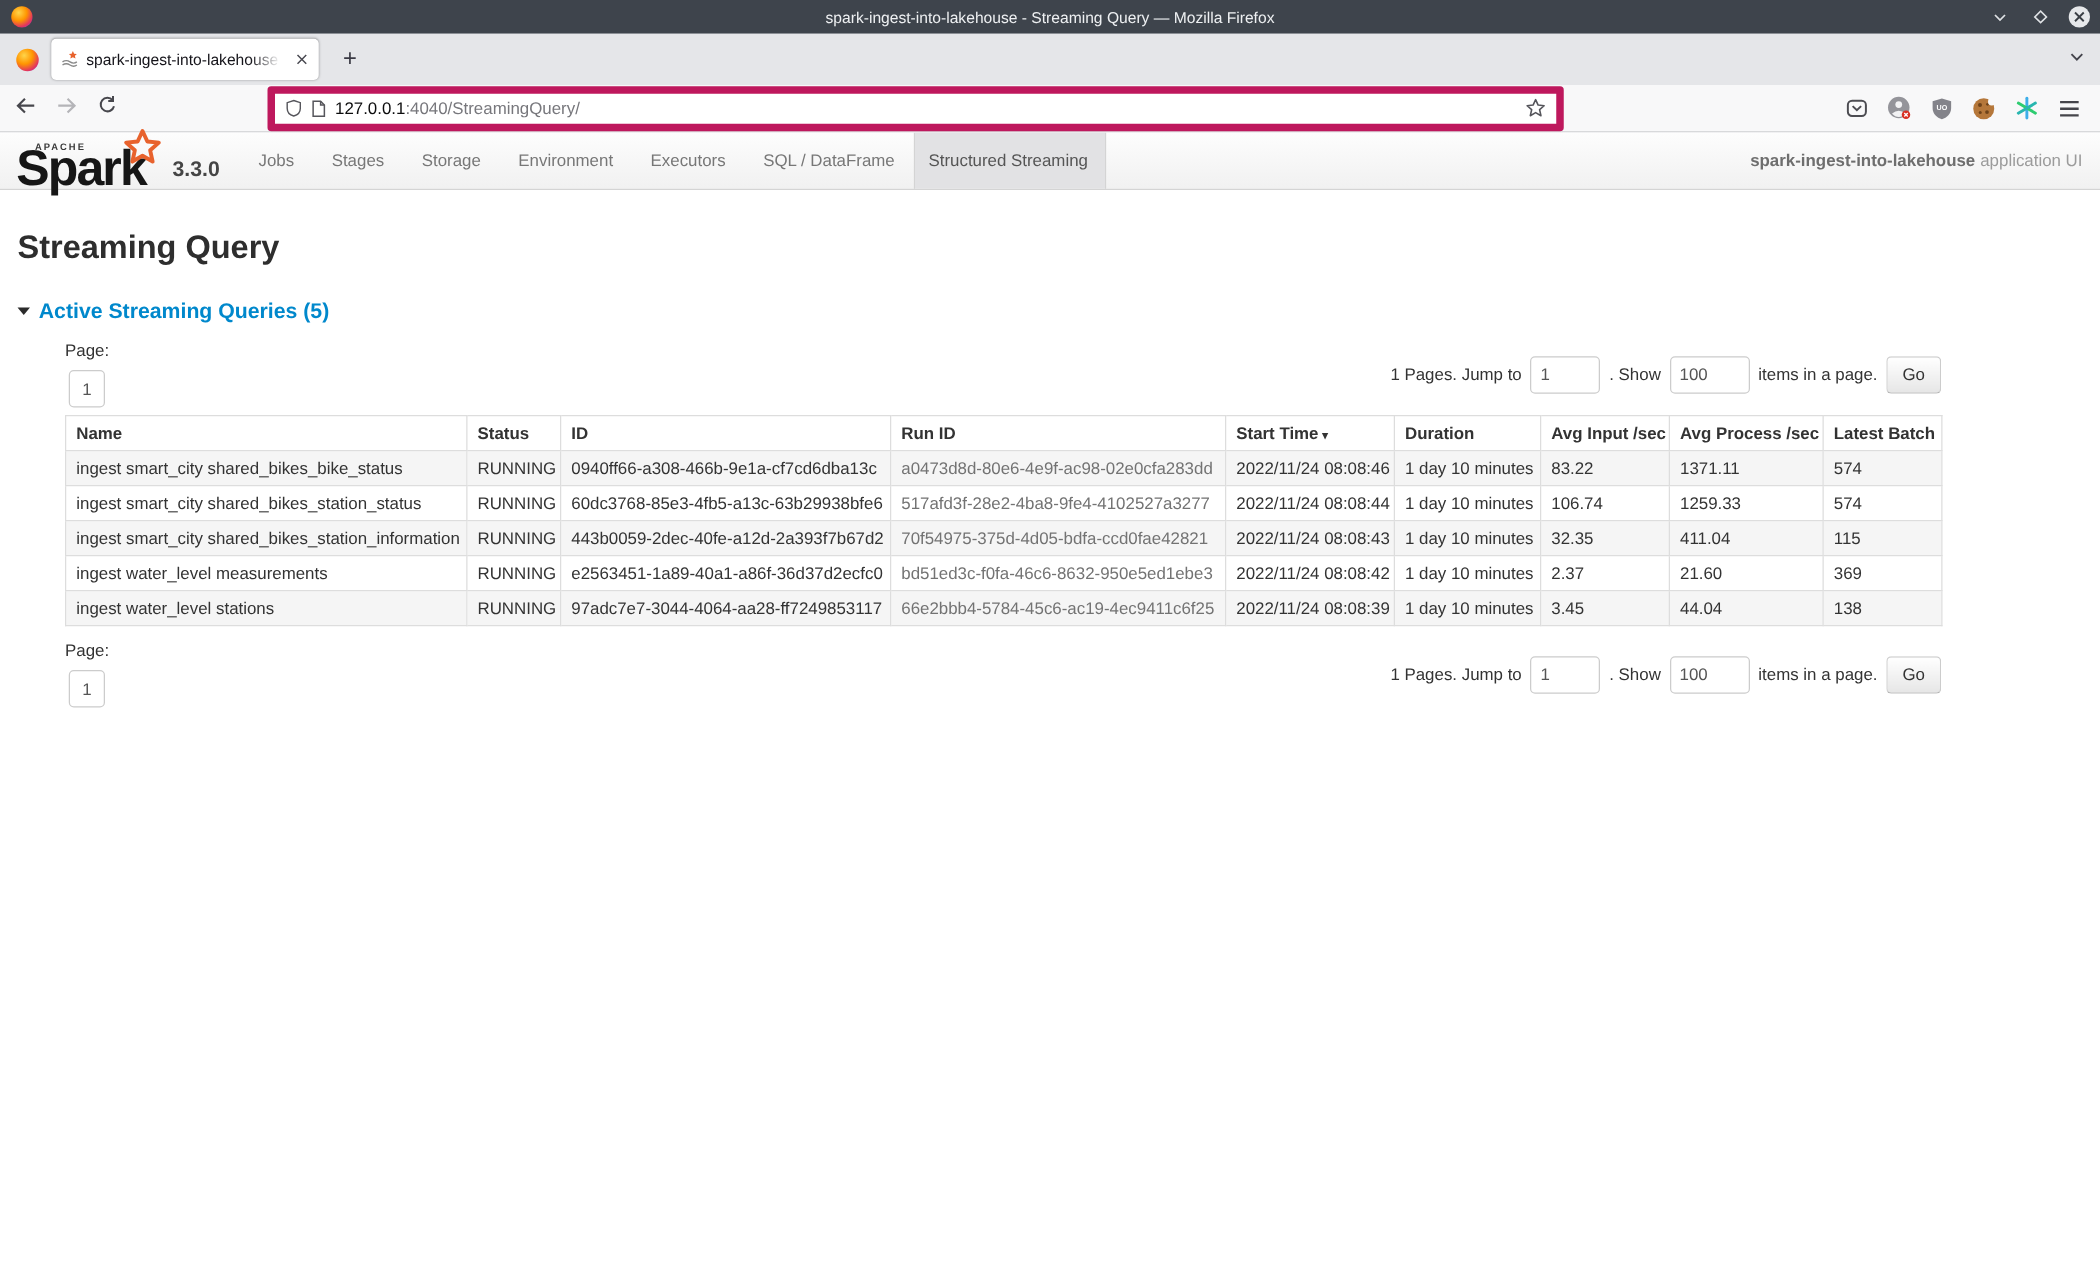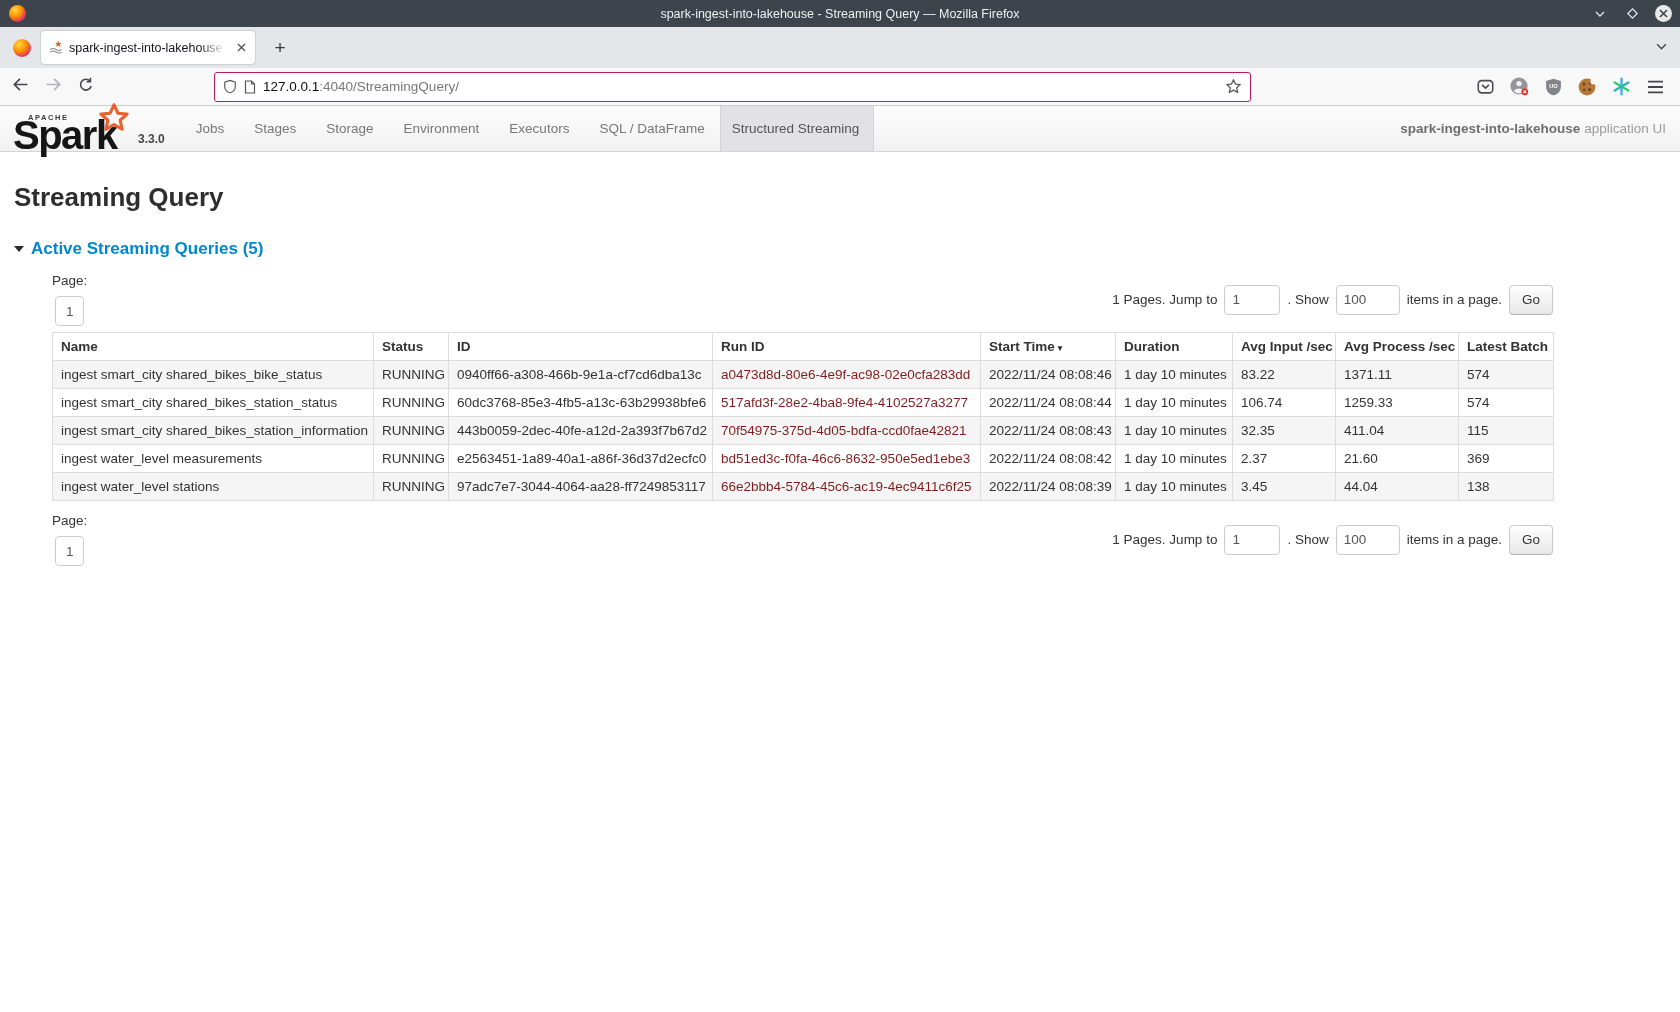"127.0.0.1:4040/StreamingQuery/" .urlbar { border: 1px solid #be185d -> 6px solid #be185d }
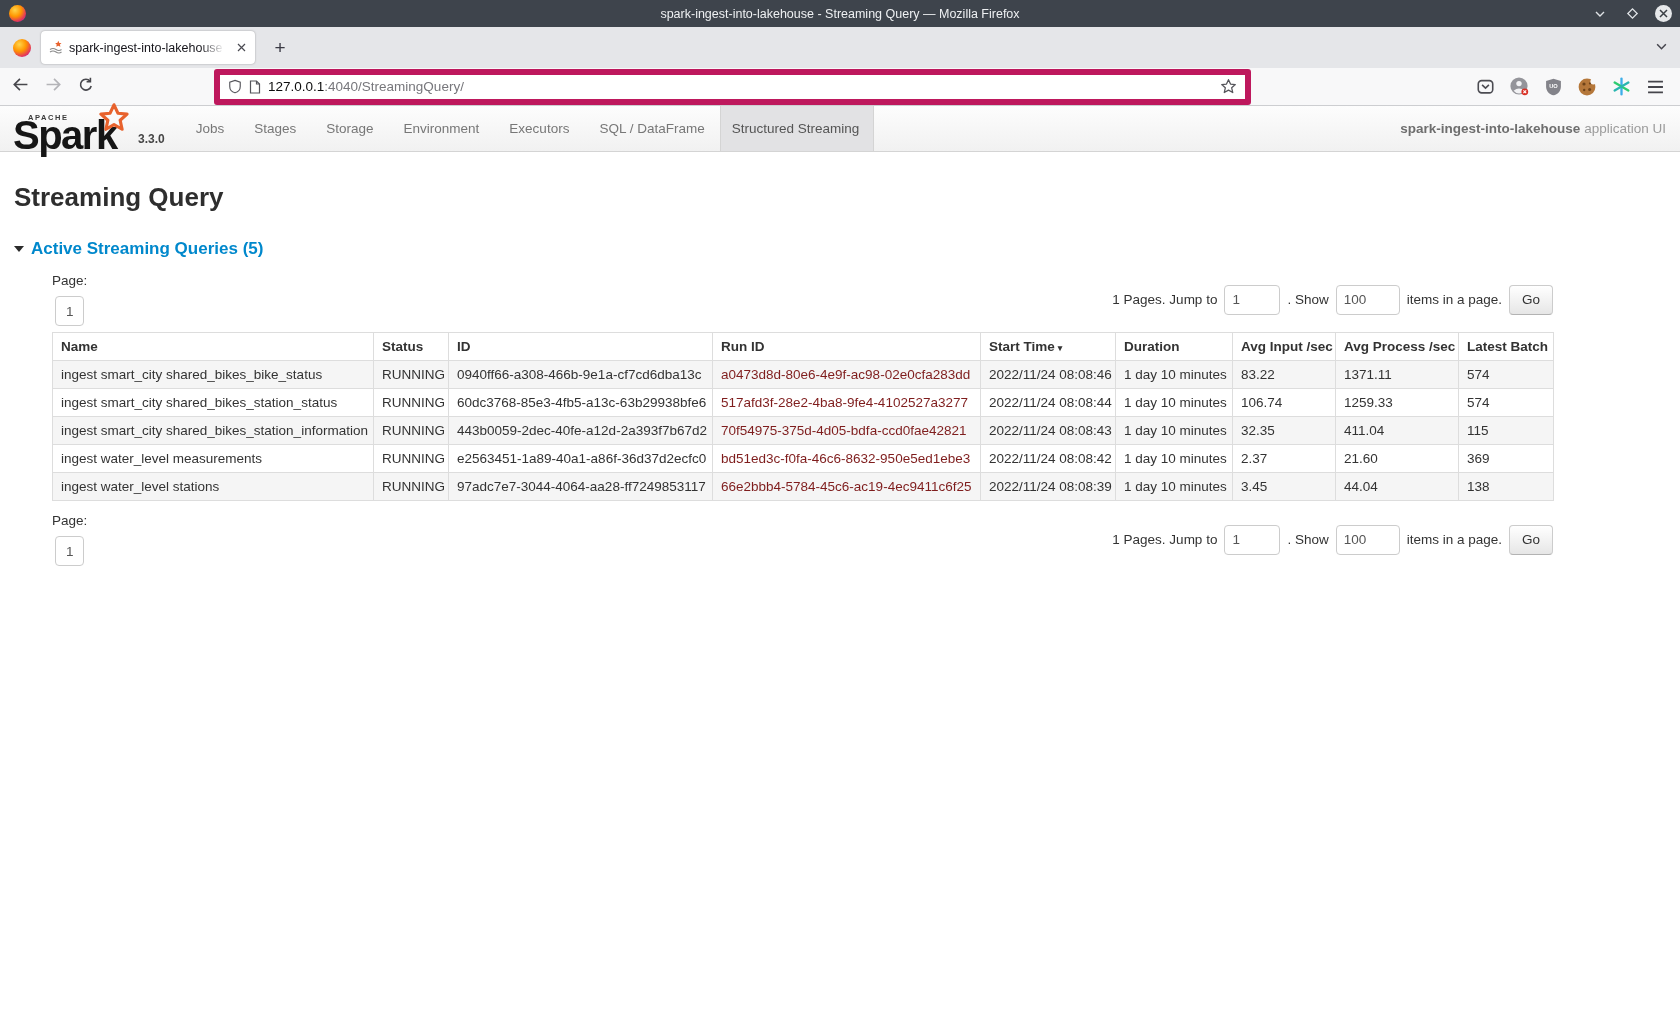"3.3.0" .sl-version { font-size: 12px -> 17px }
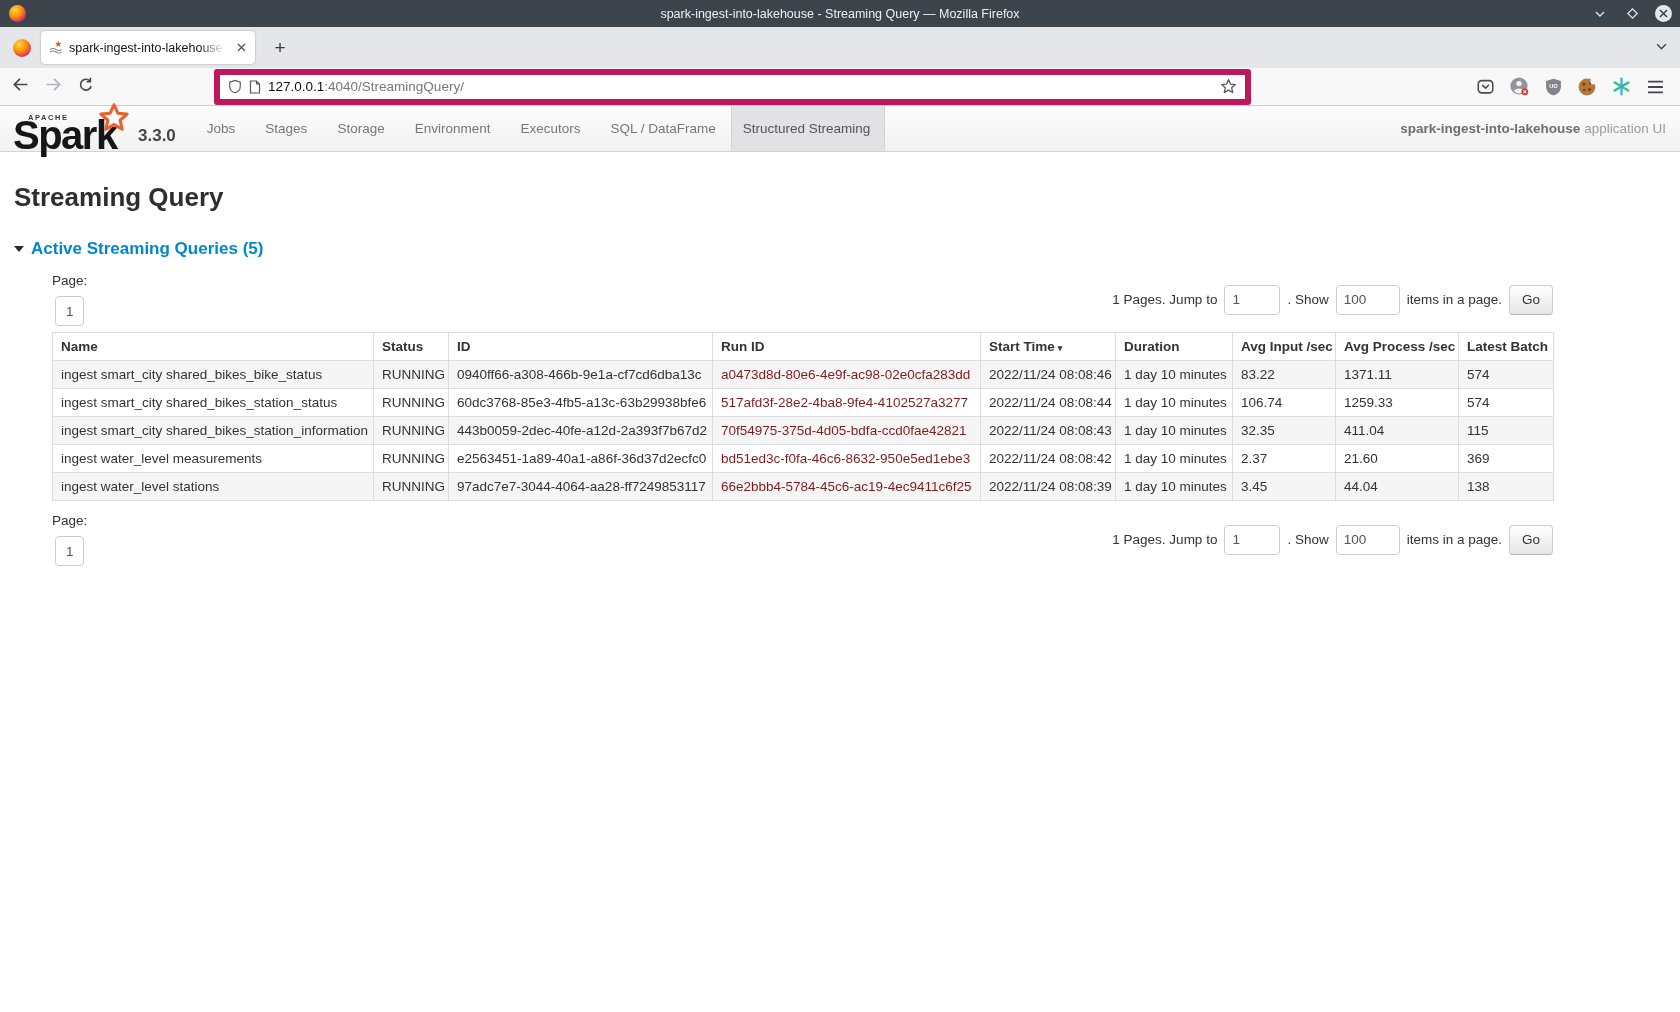"a0473d8d-80e6-4e9f-ac98-02e0cfa283dd" td a { color: #7f1d1d -> #737373 }
